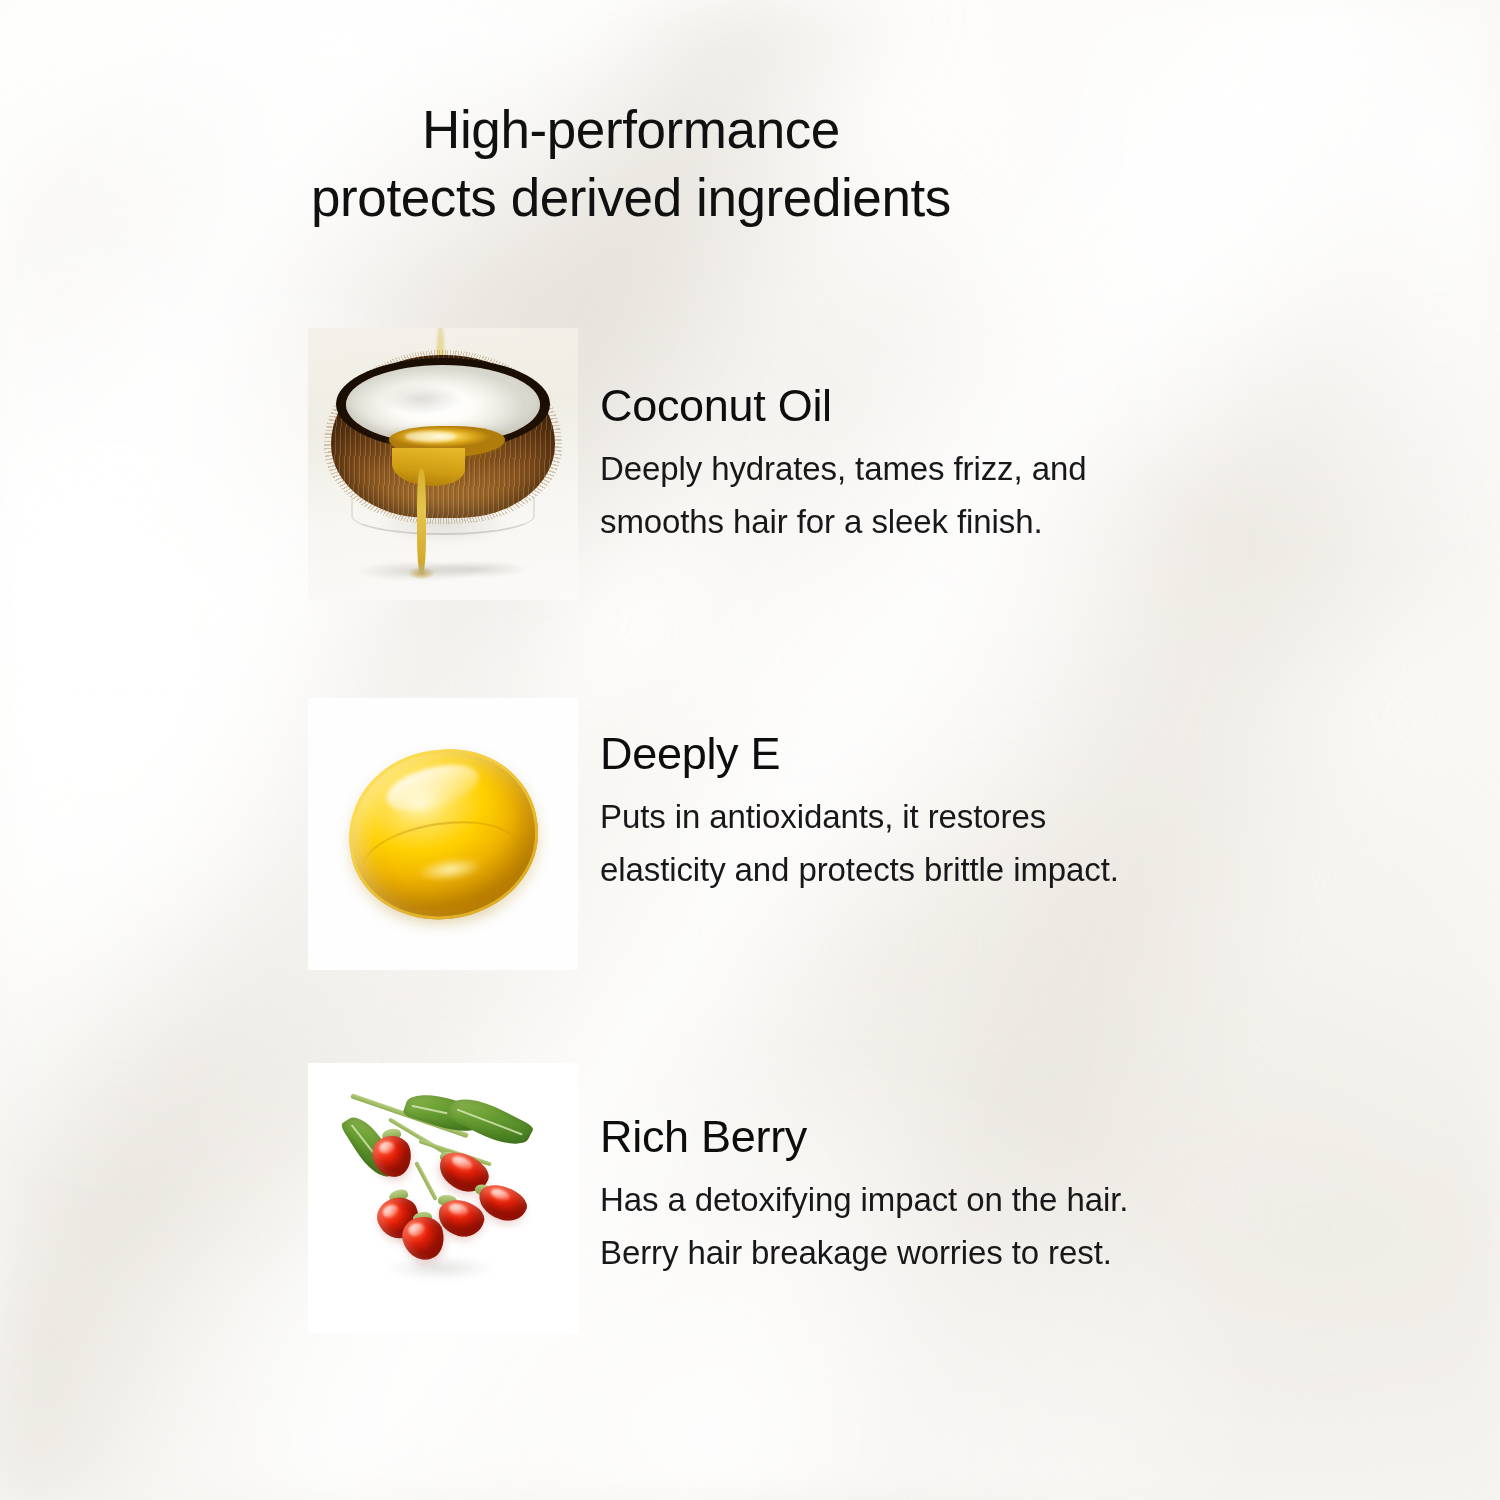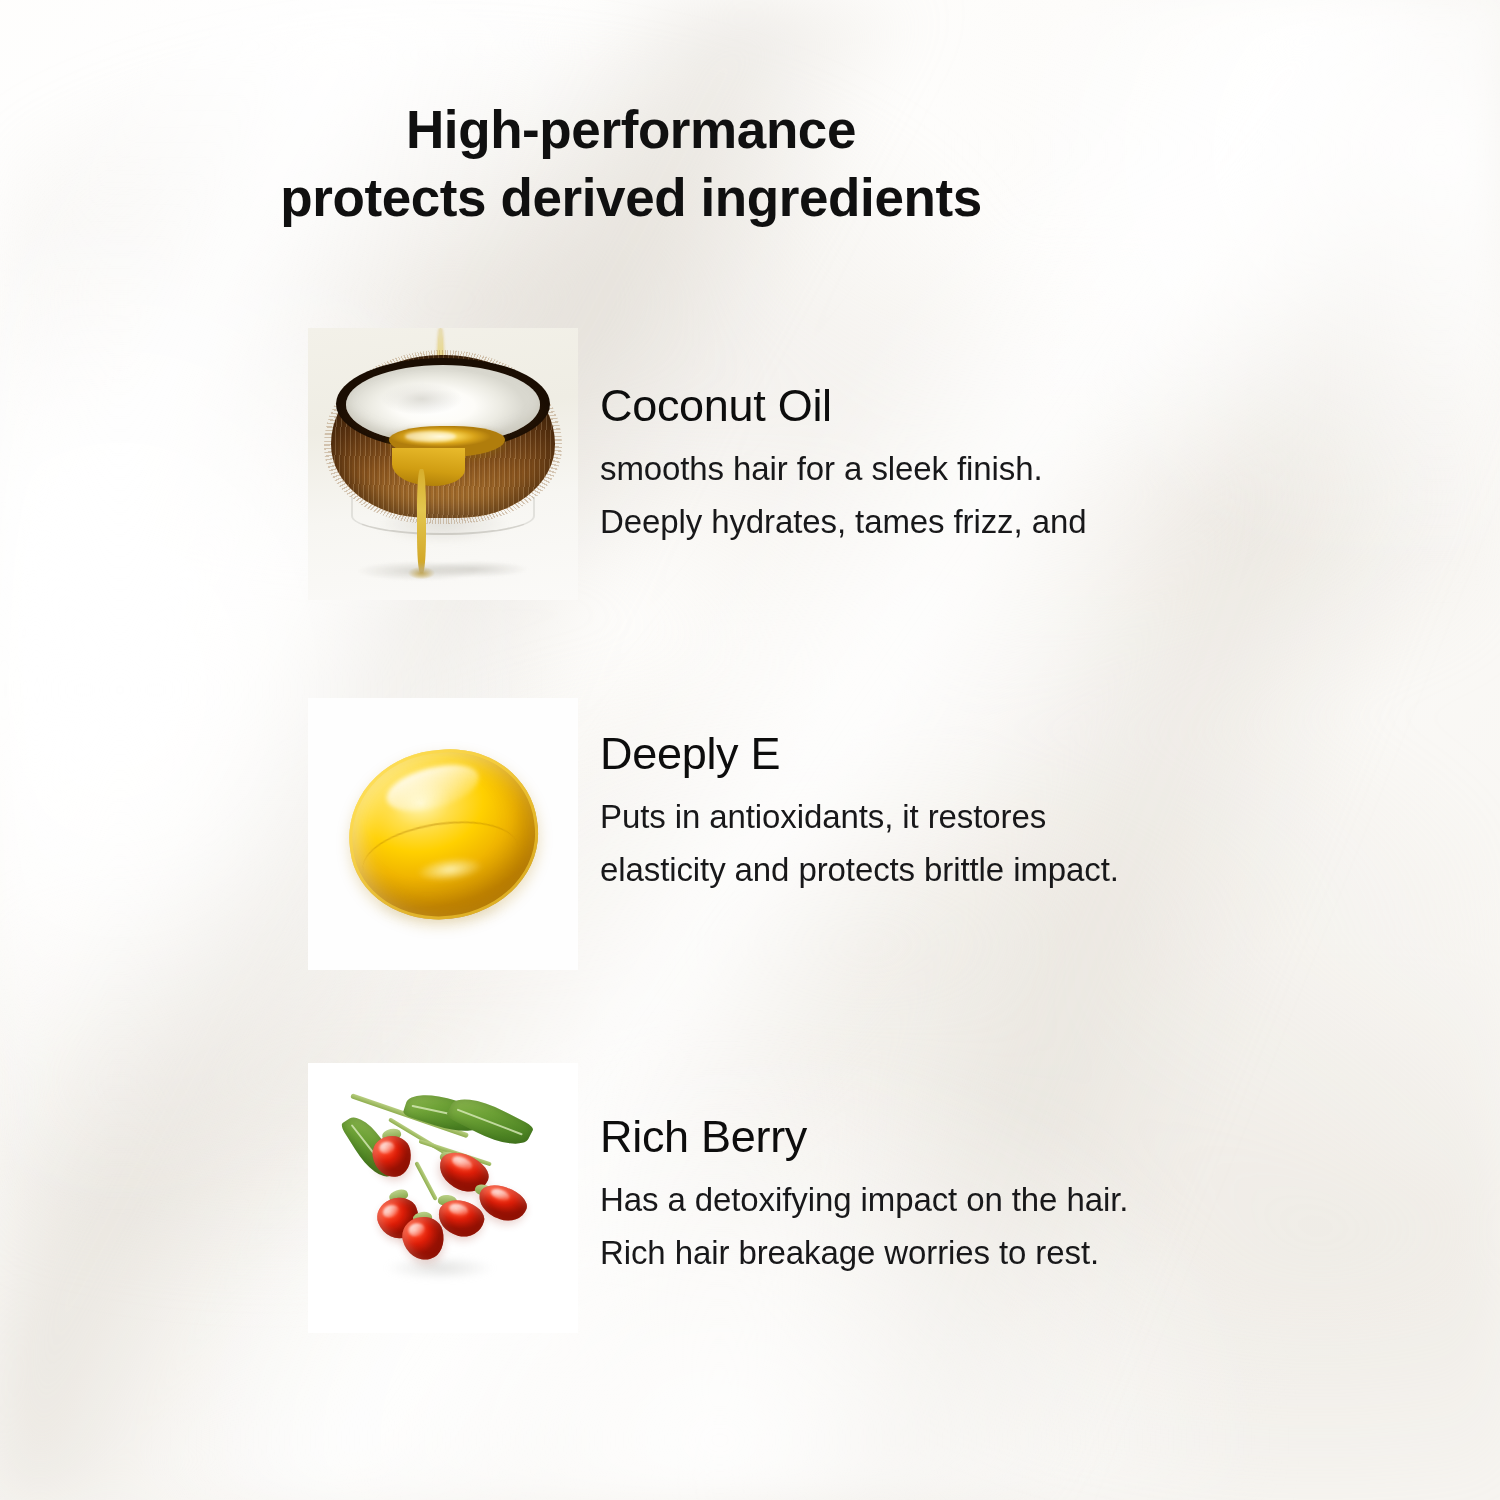"High-performance" .headline { font-weight: 700 -> 400 }
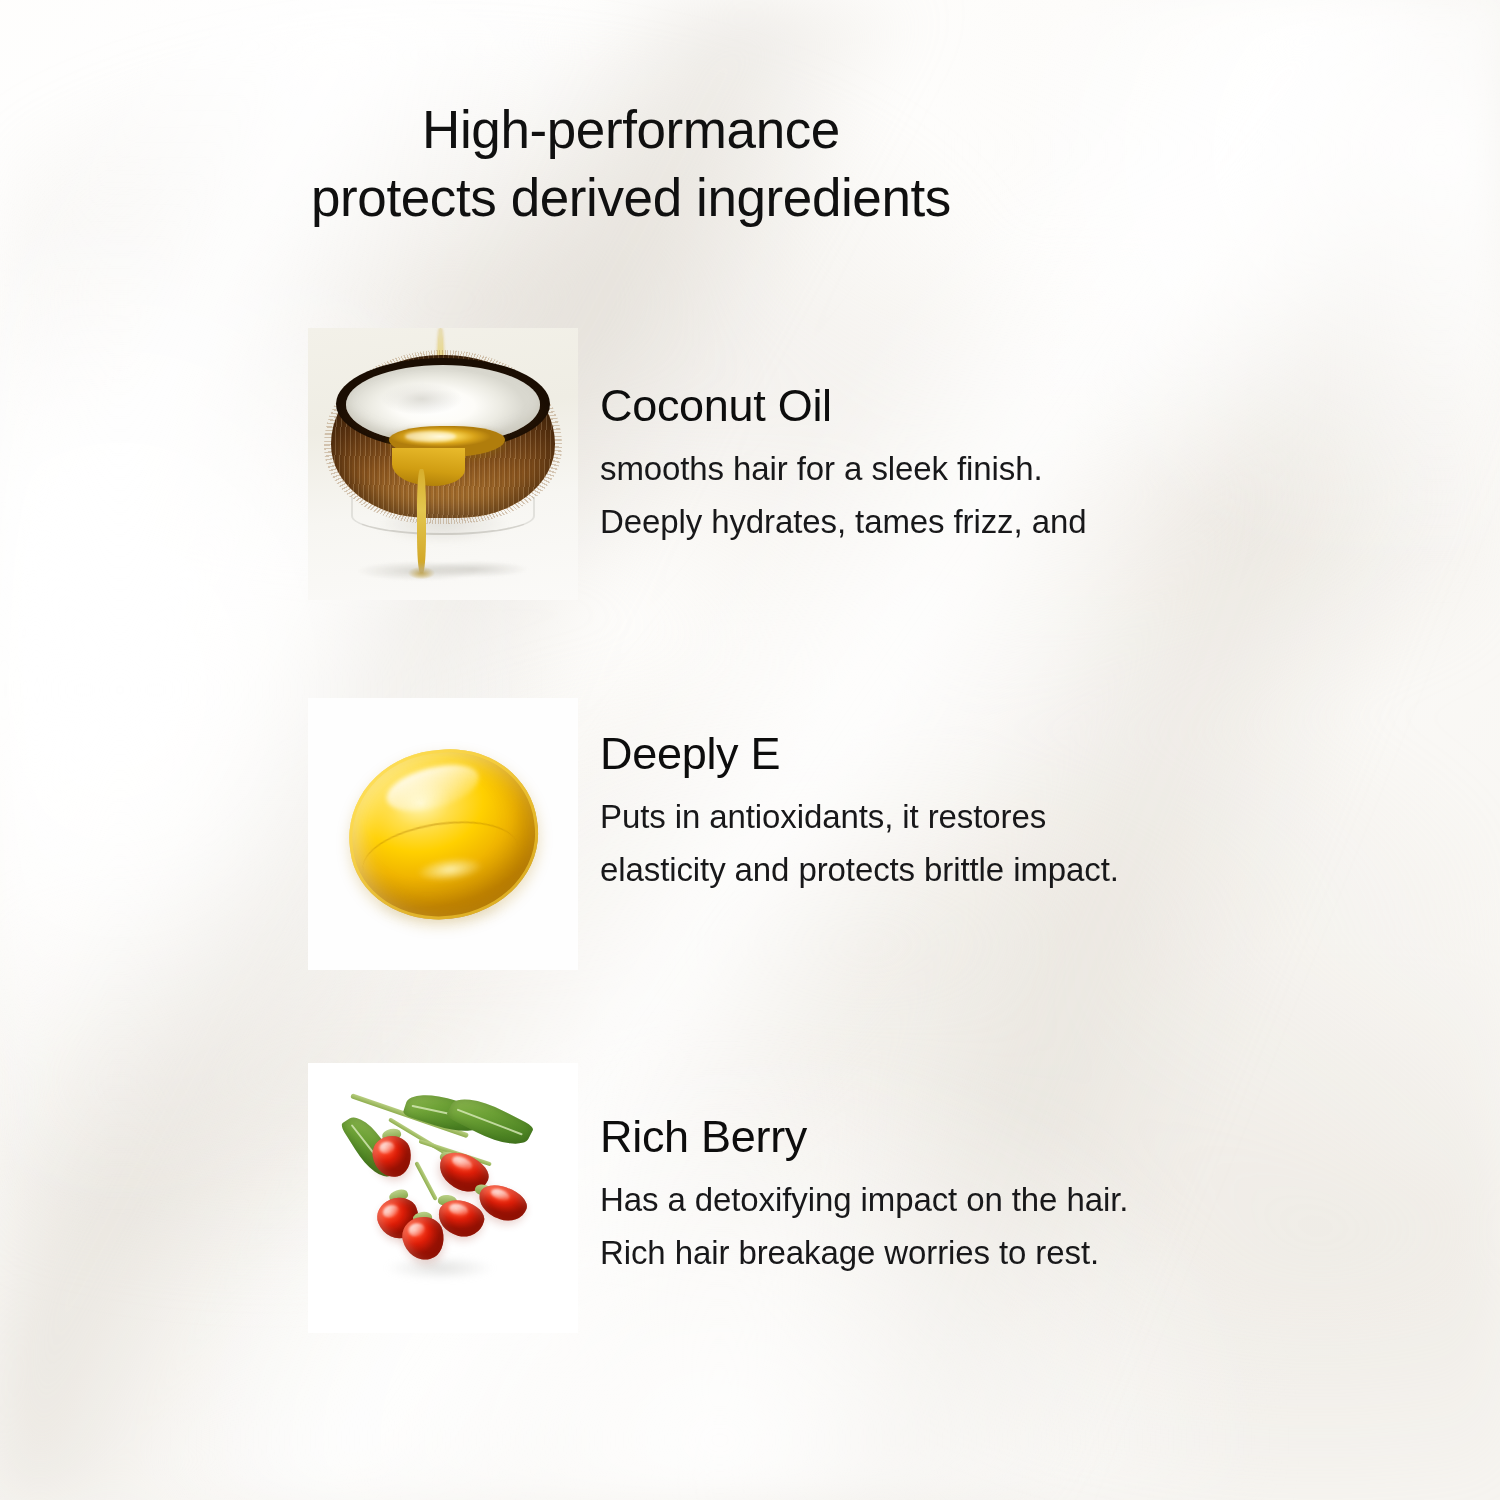"smooths hair for a sleek" span { order: before "Deeply hydrates, tames frizz, and" -> after "Deeply hydrates, tames frizz, and" }
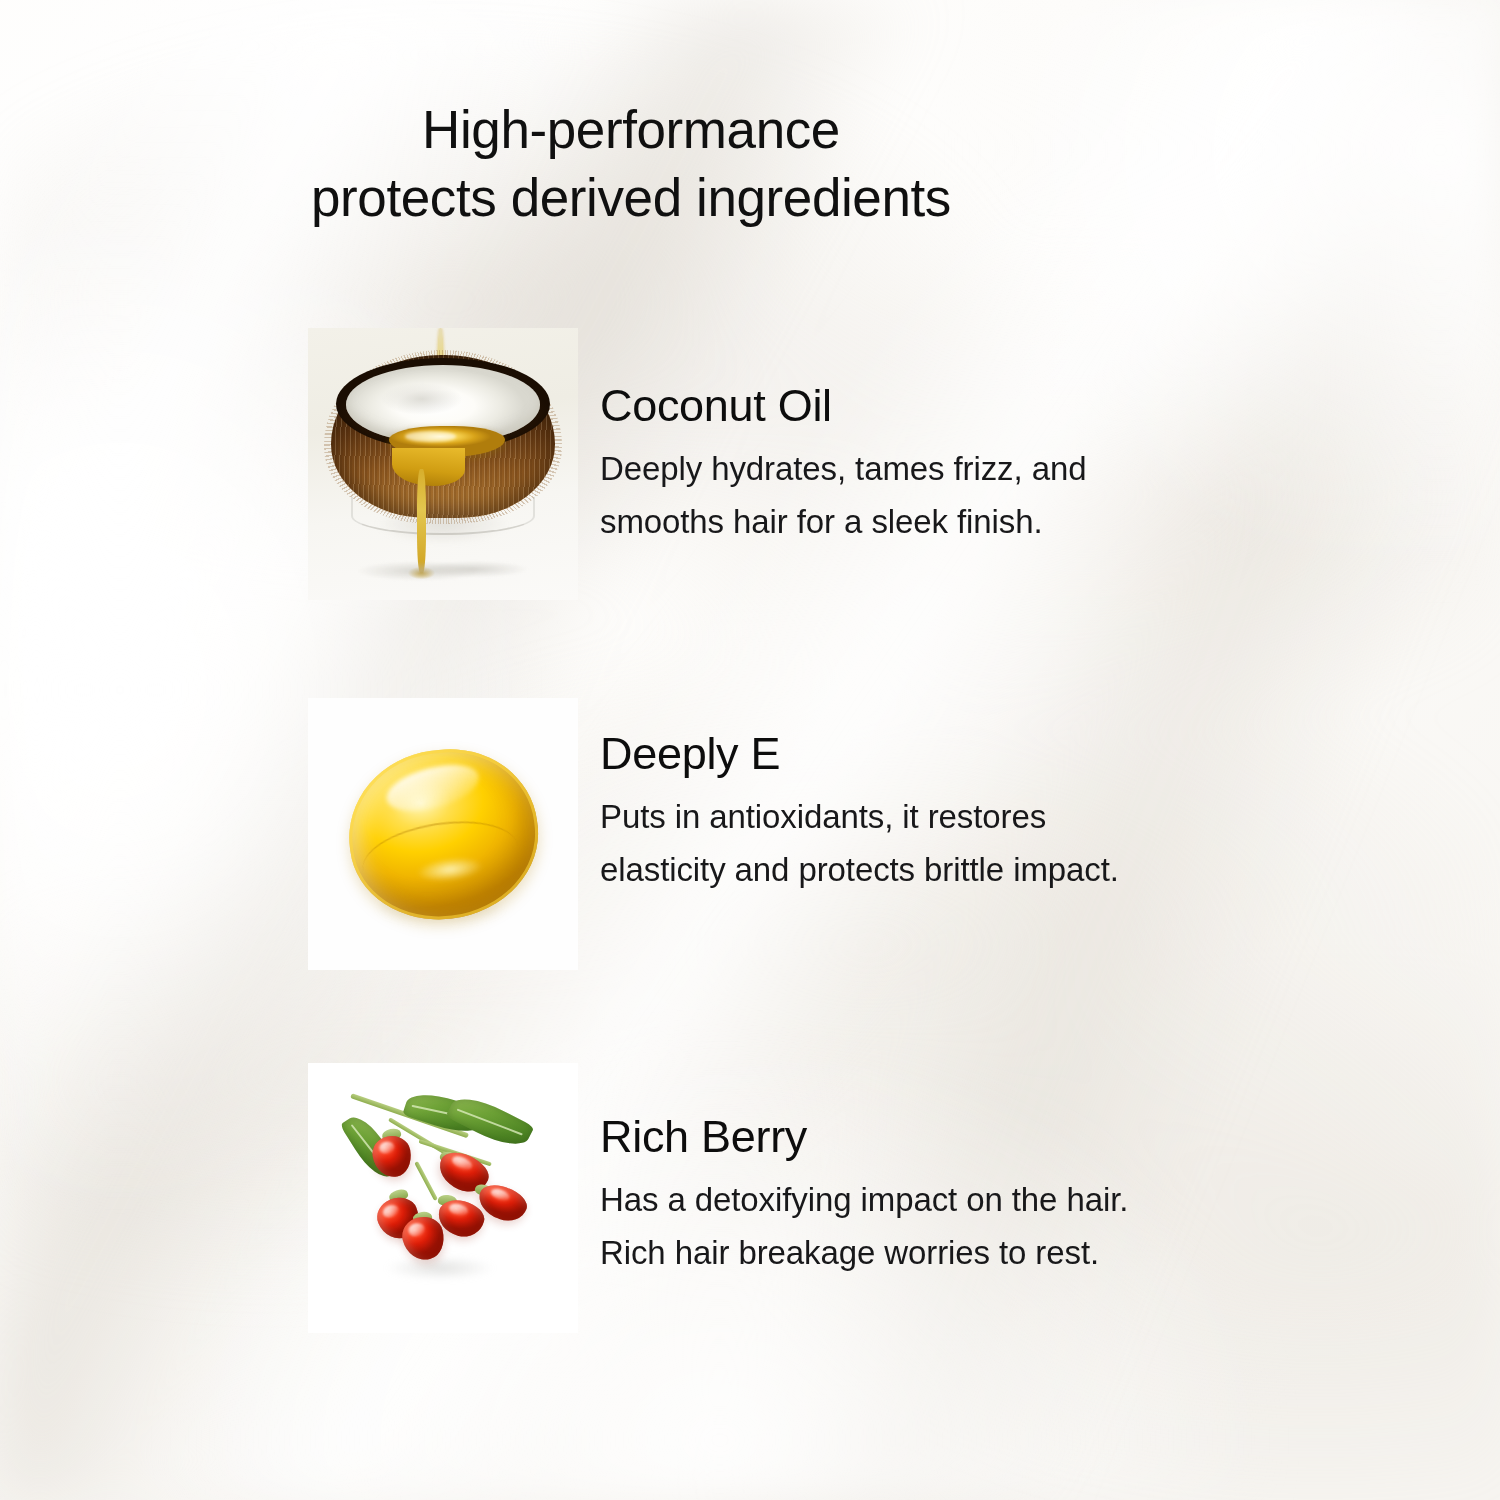"Rich hair breakage worries to" span { text: Rich -> Berry }
